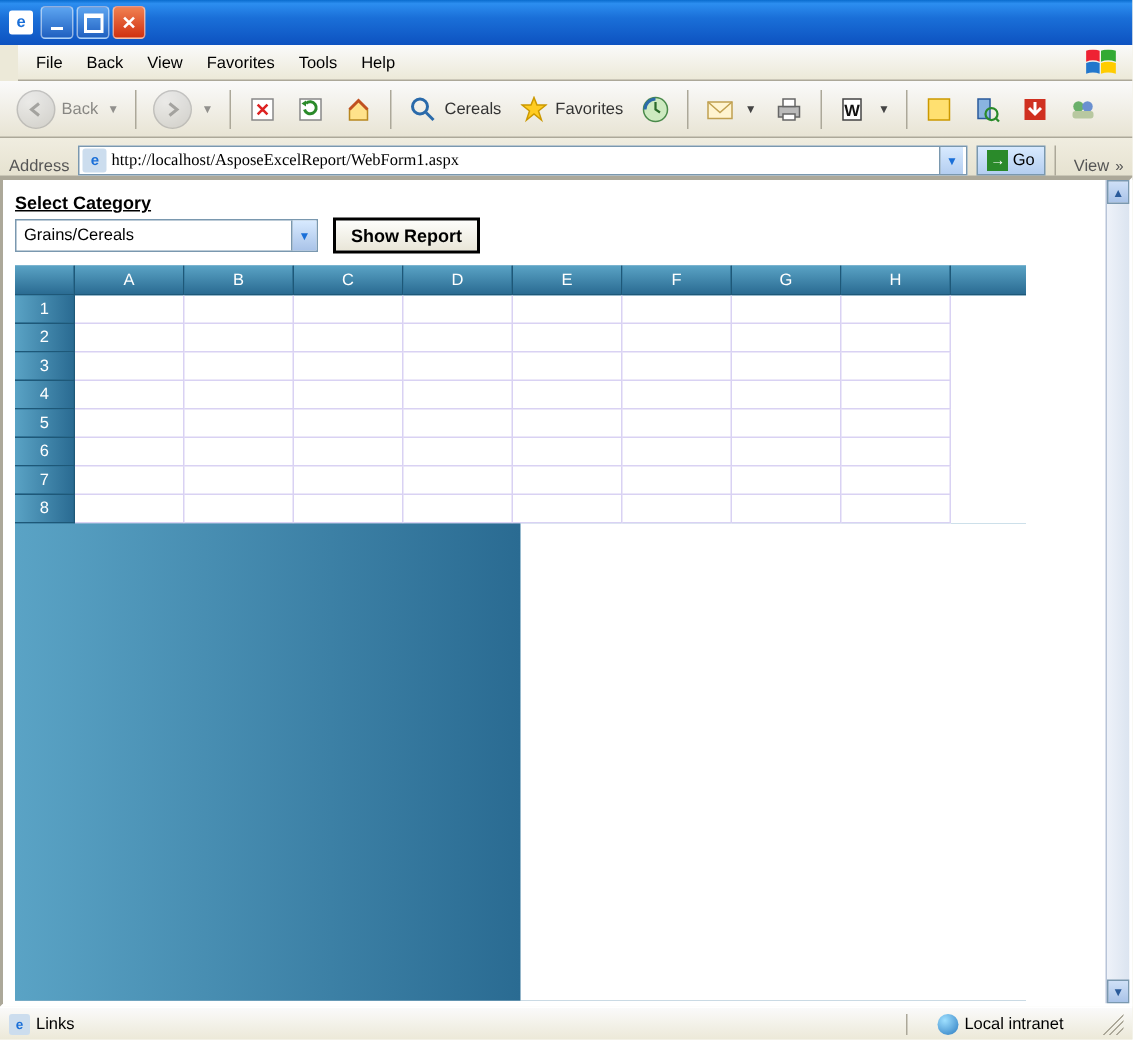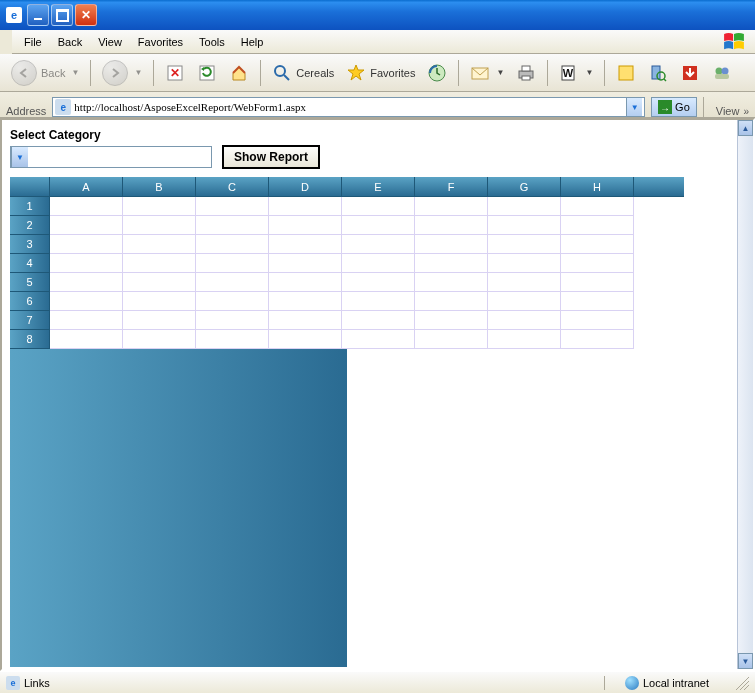"Select Category" .label-heading { text-decoration: none -> underline }
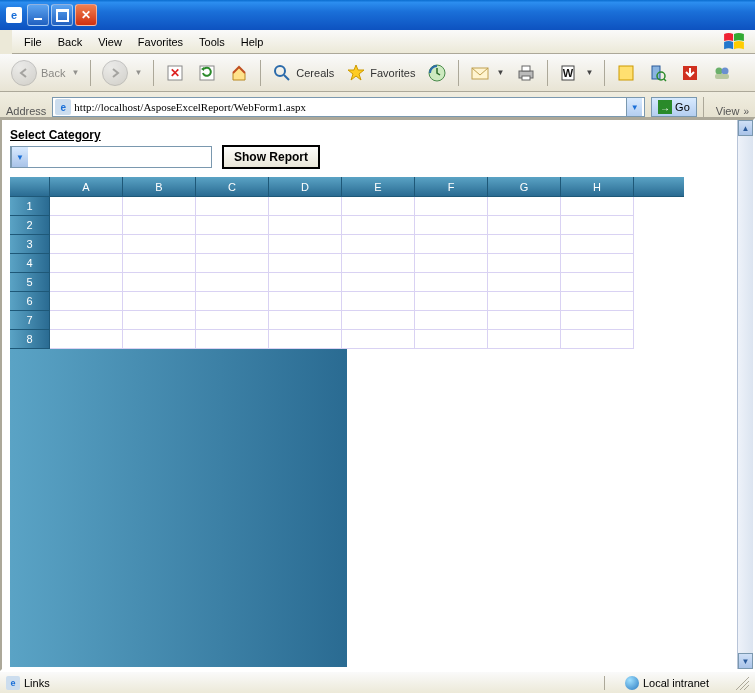"Grains/Cereals" span.sel-val { html: none -> <span>Grains/Cereals</span> }
